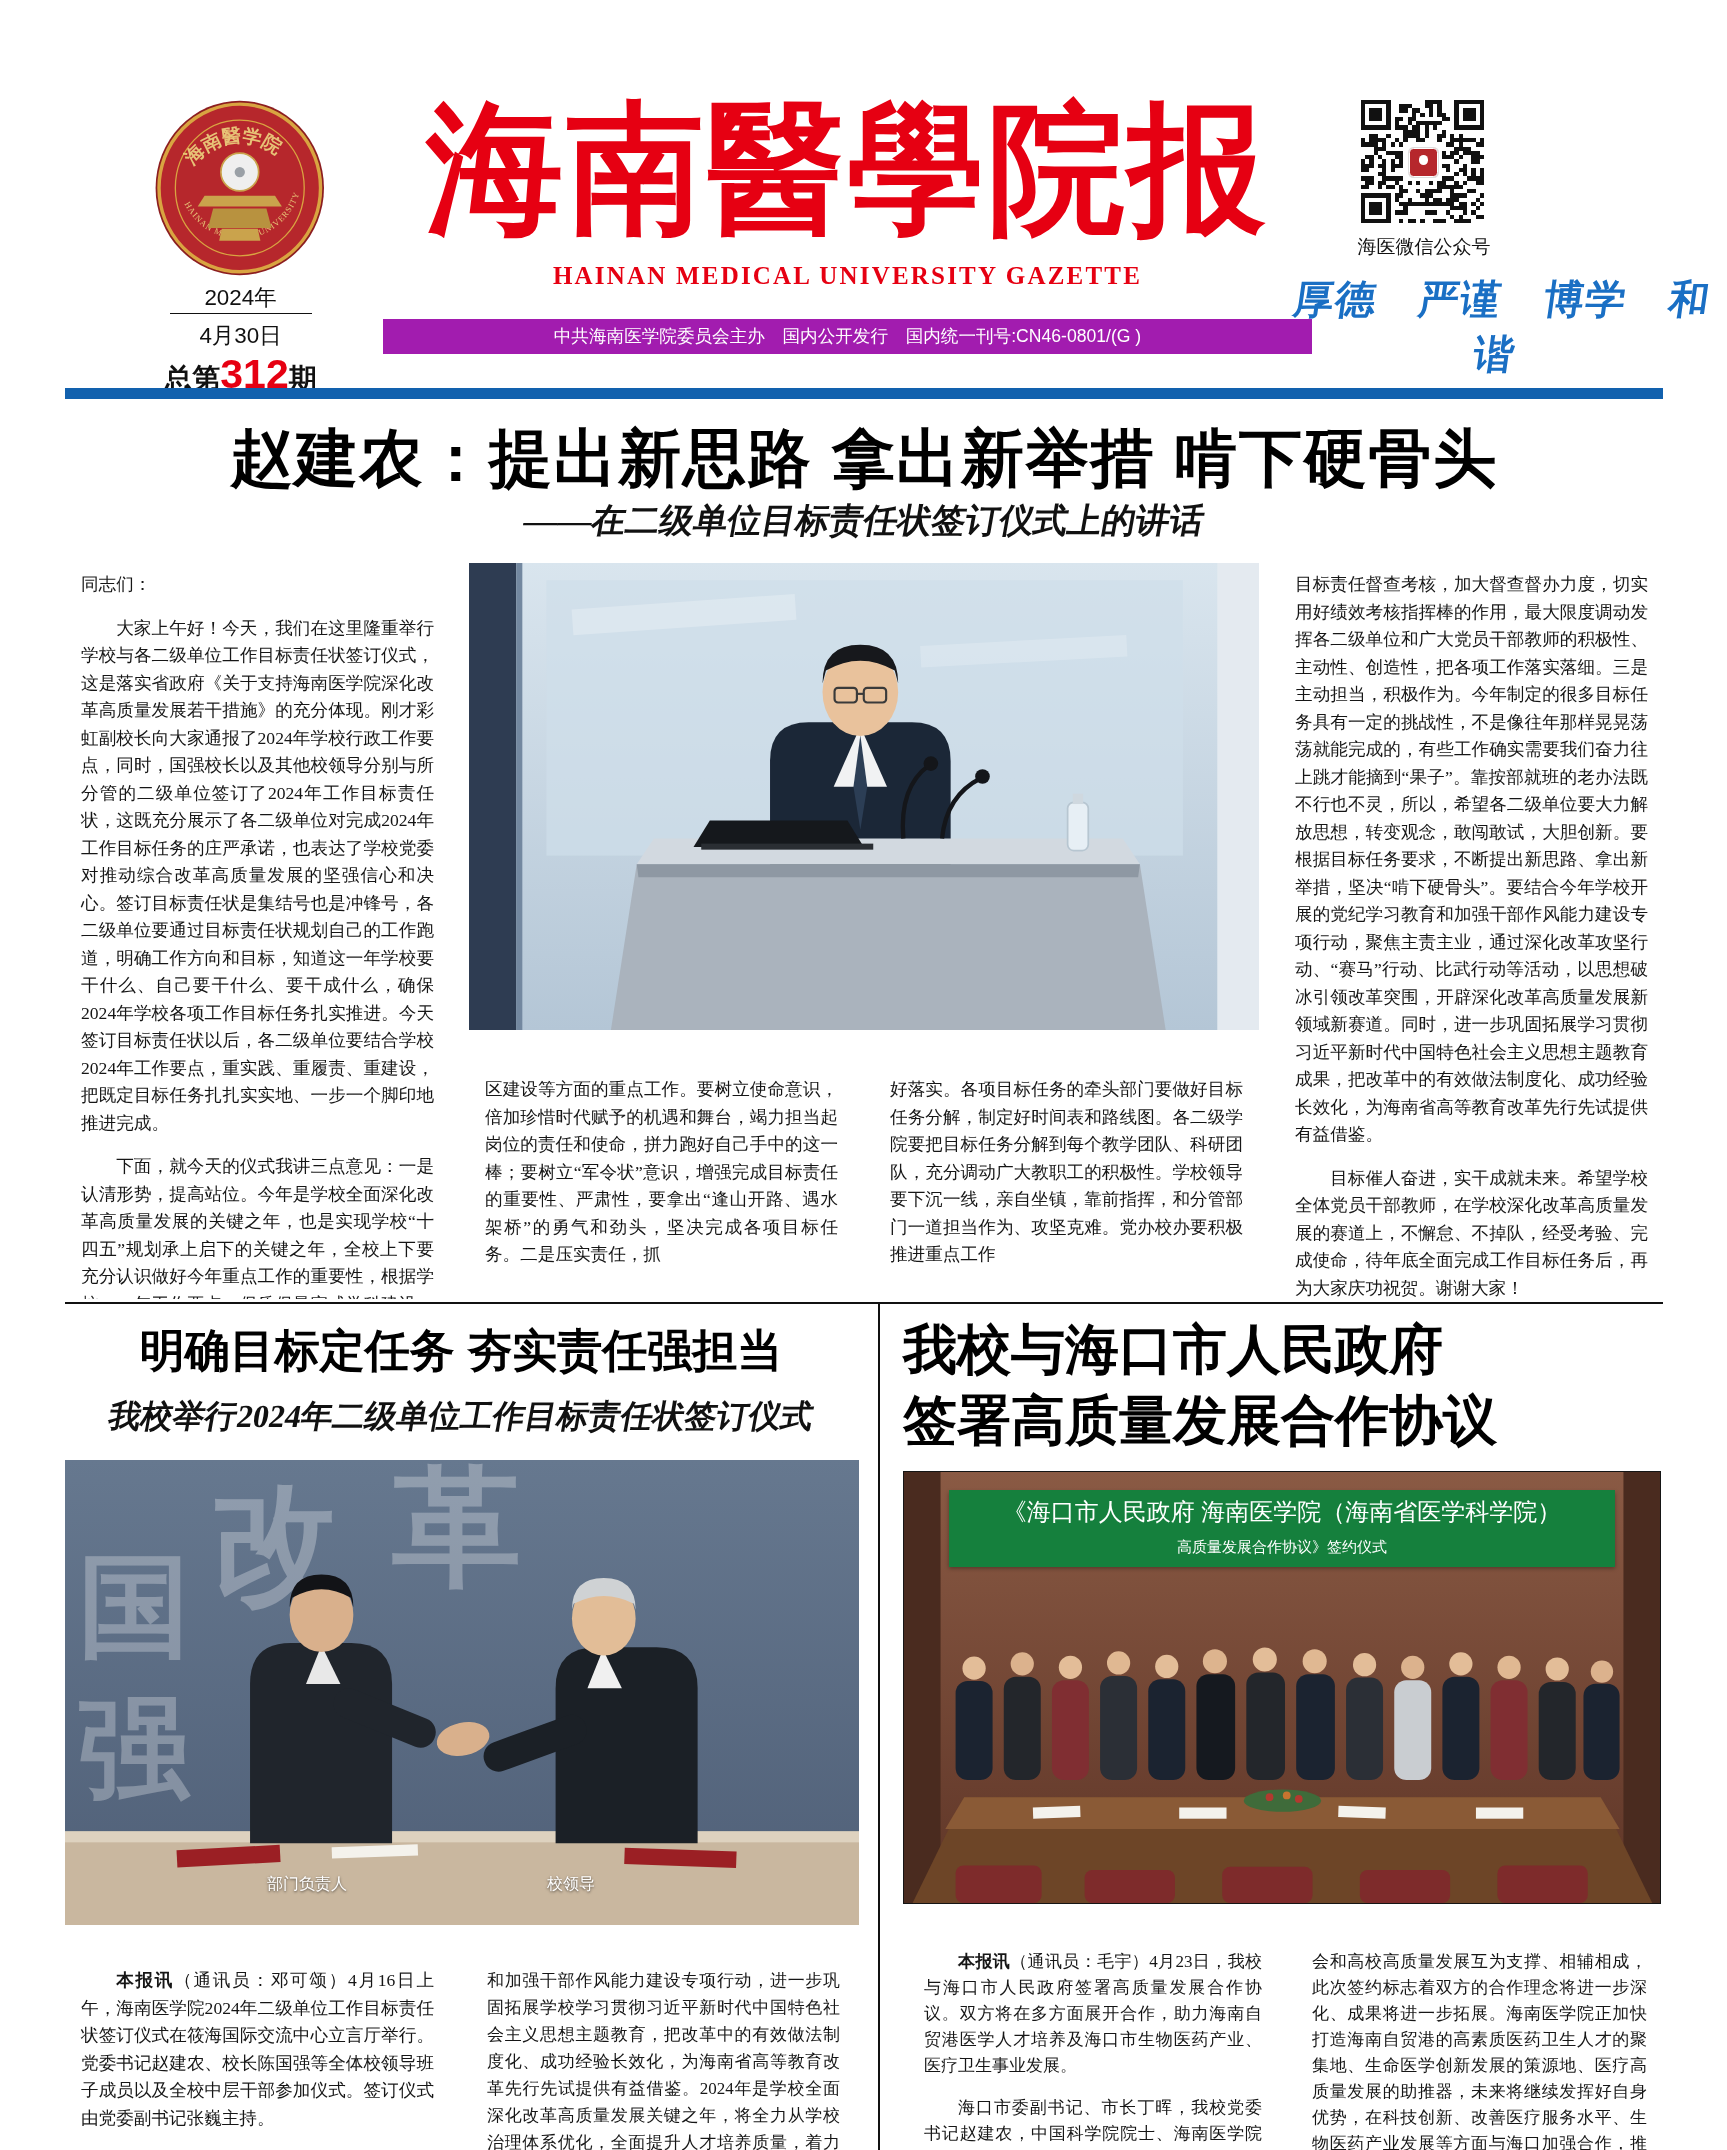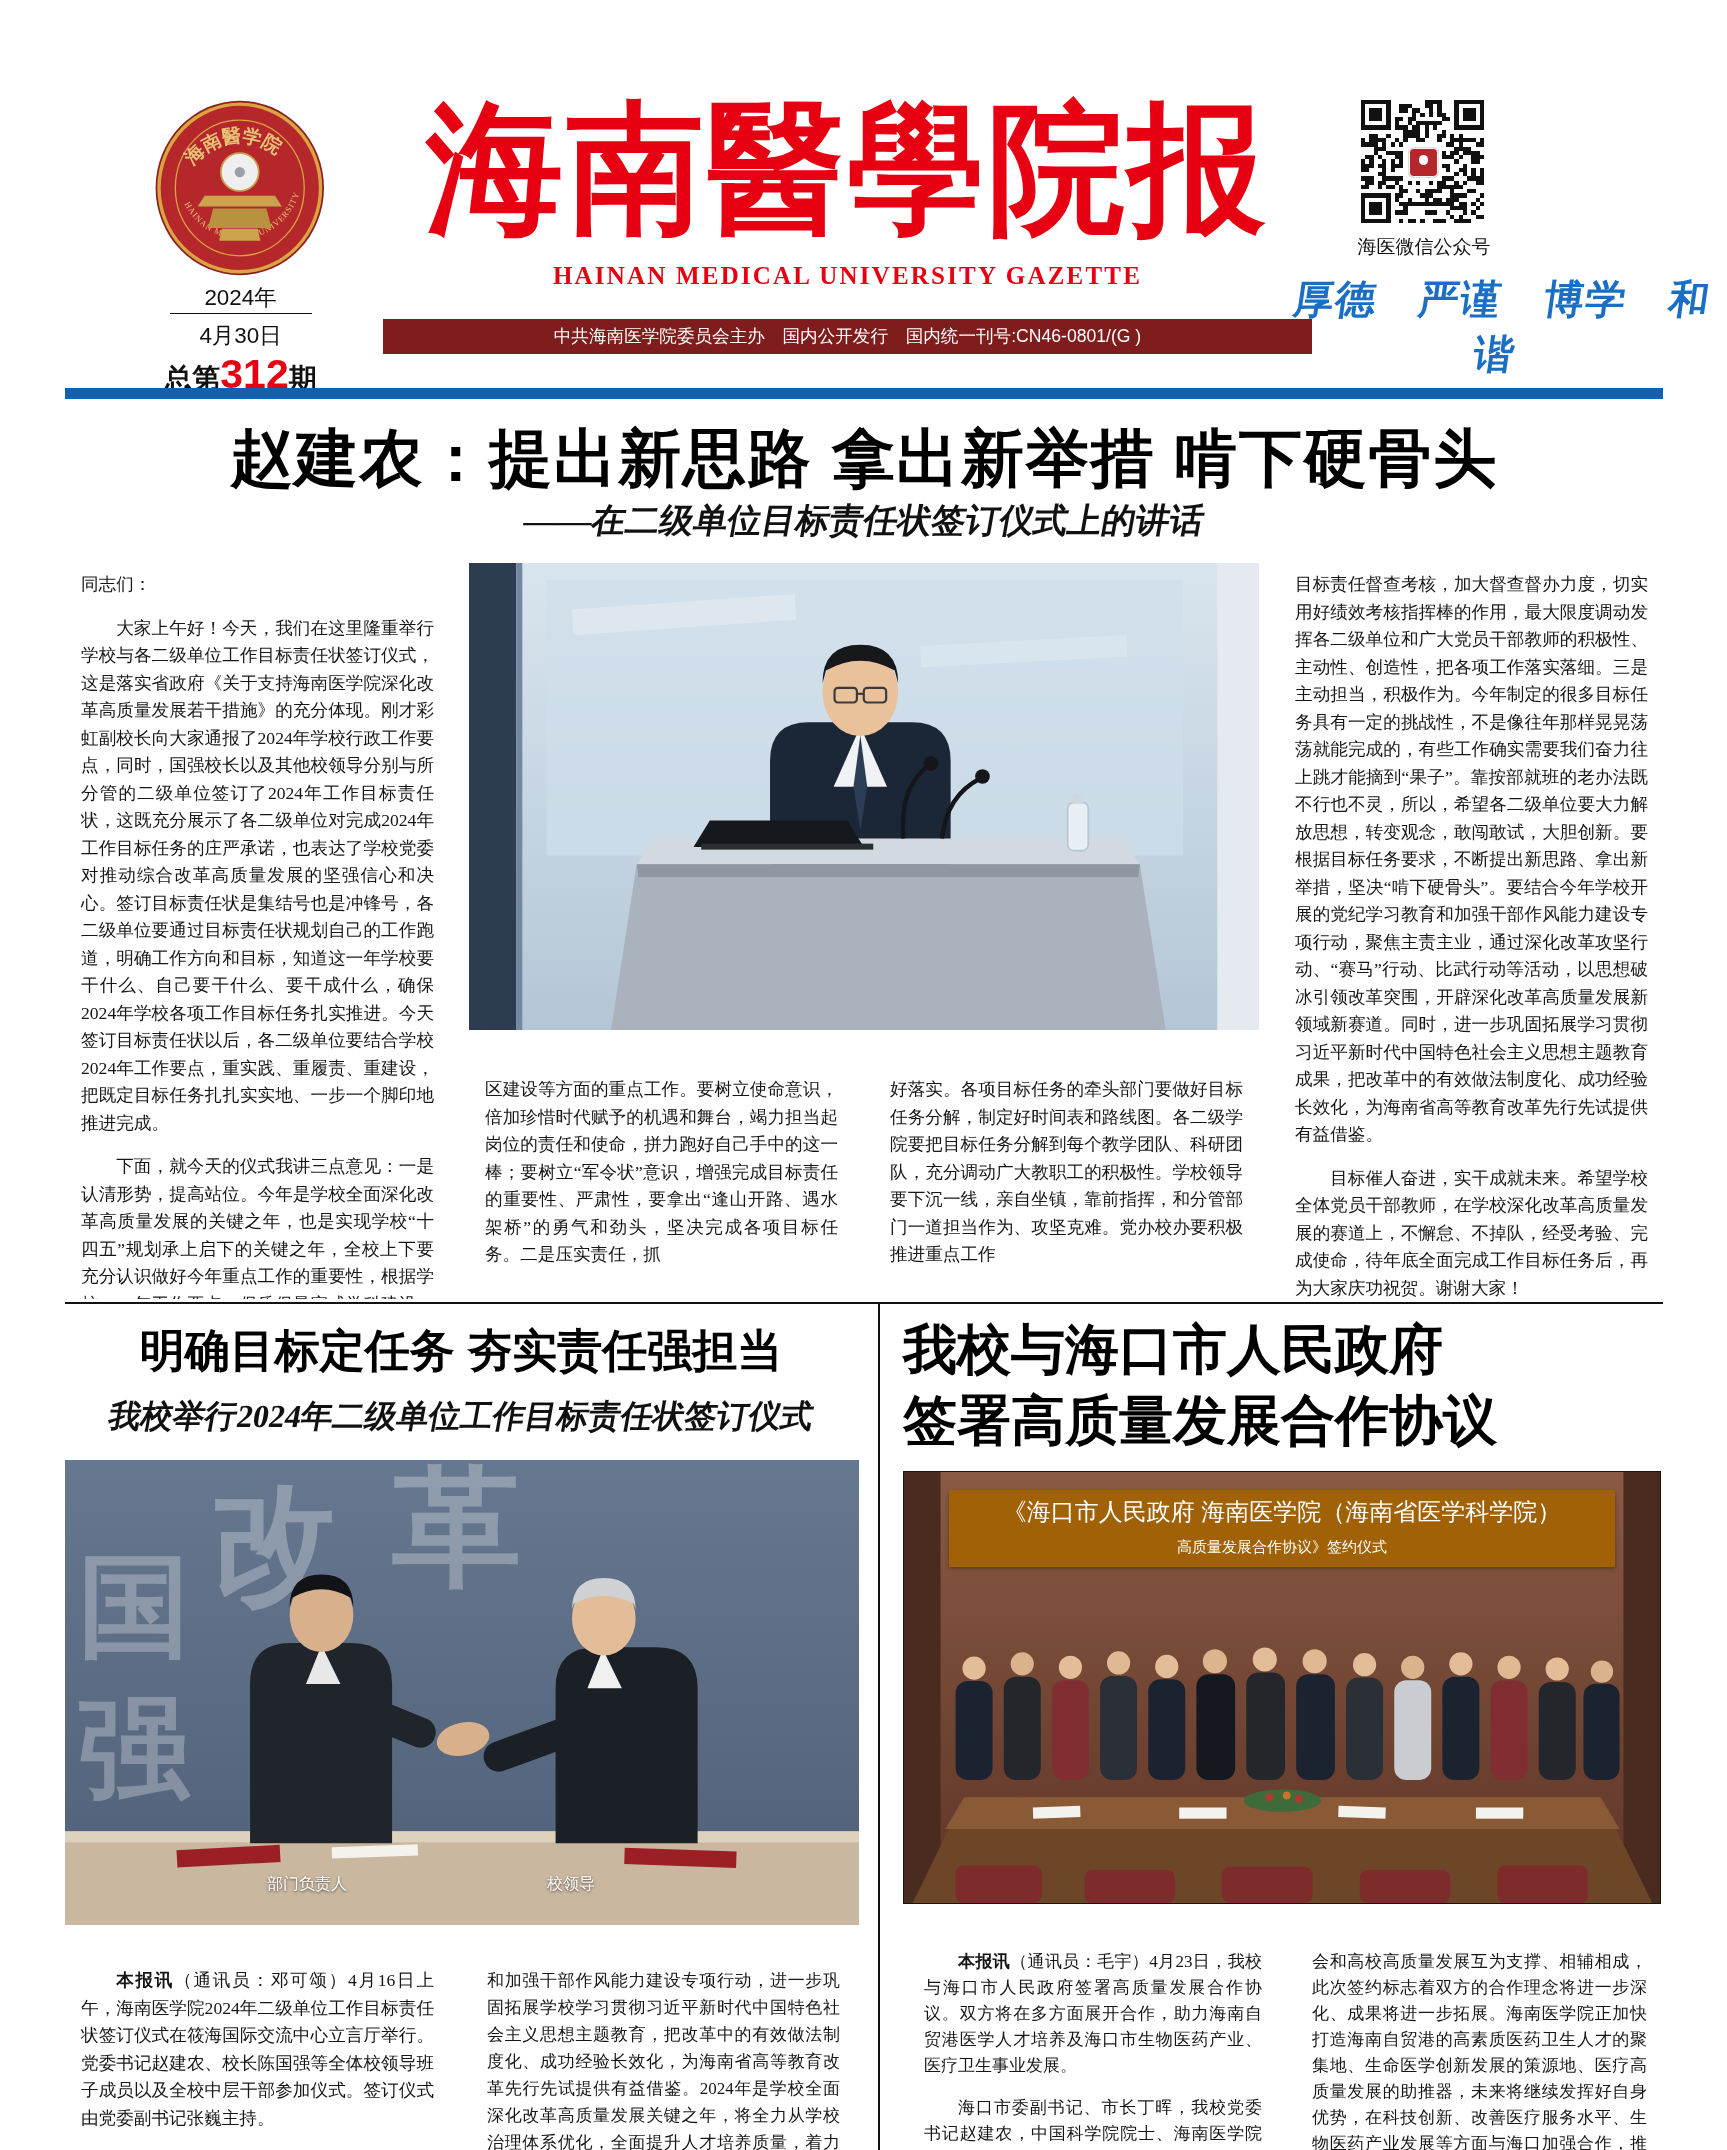"中共海南医学院委员会主办 国内公开发行 国内统一刊号:CN46-0801/(G" .pub-bar { background: #7f1d1d -> #a21caf }
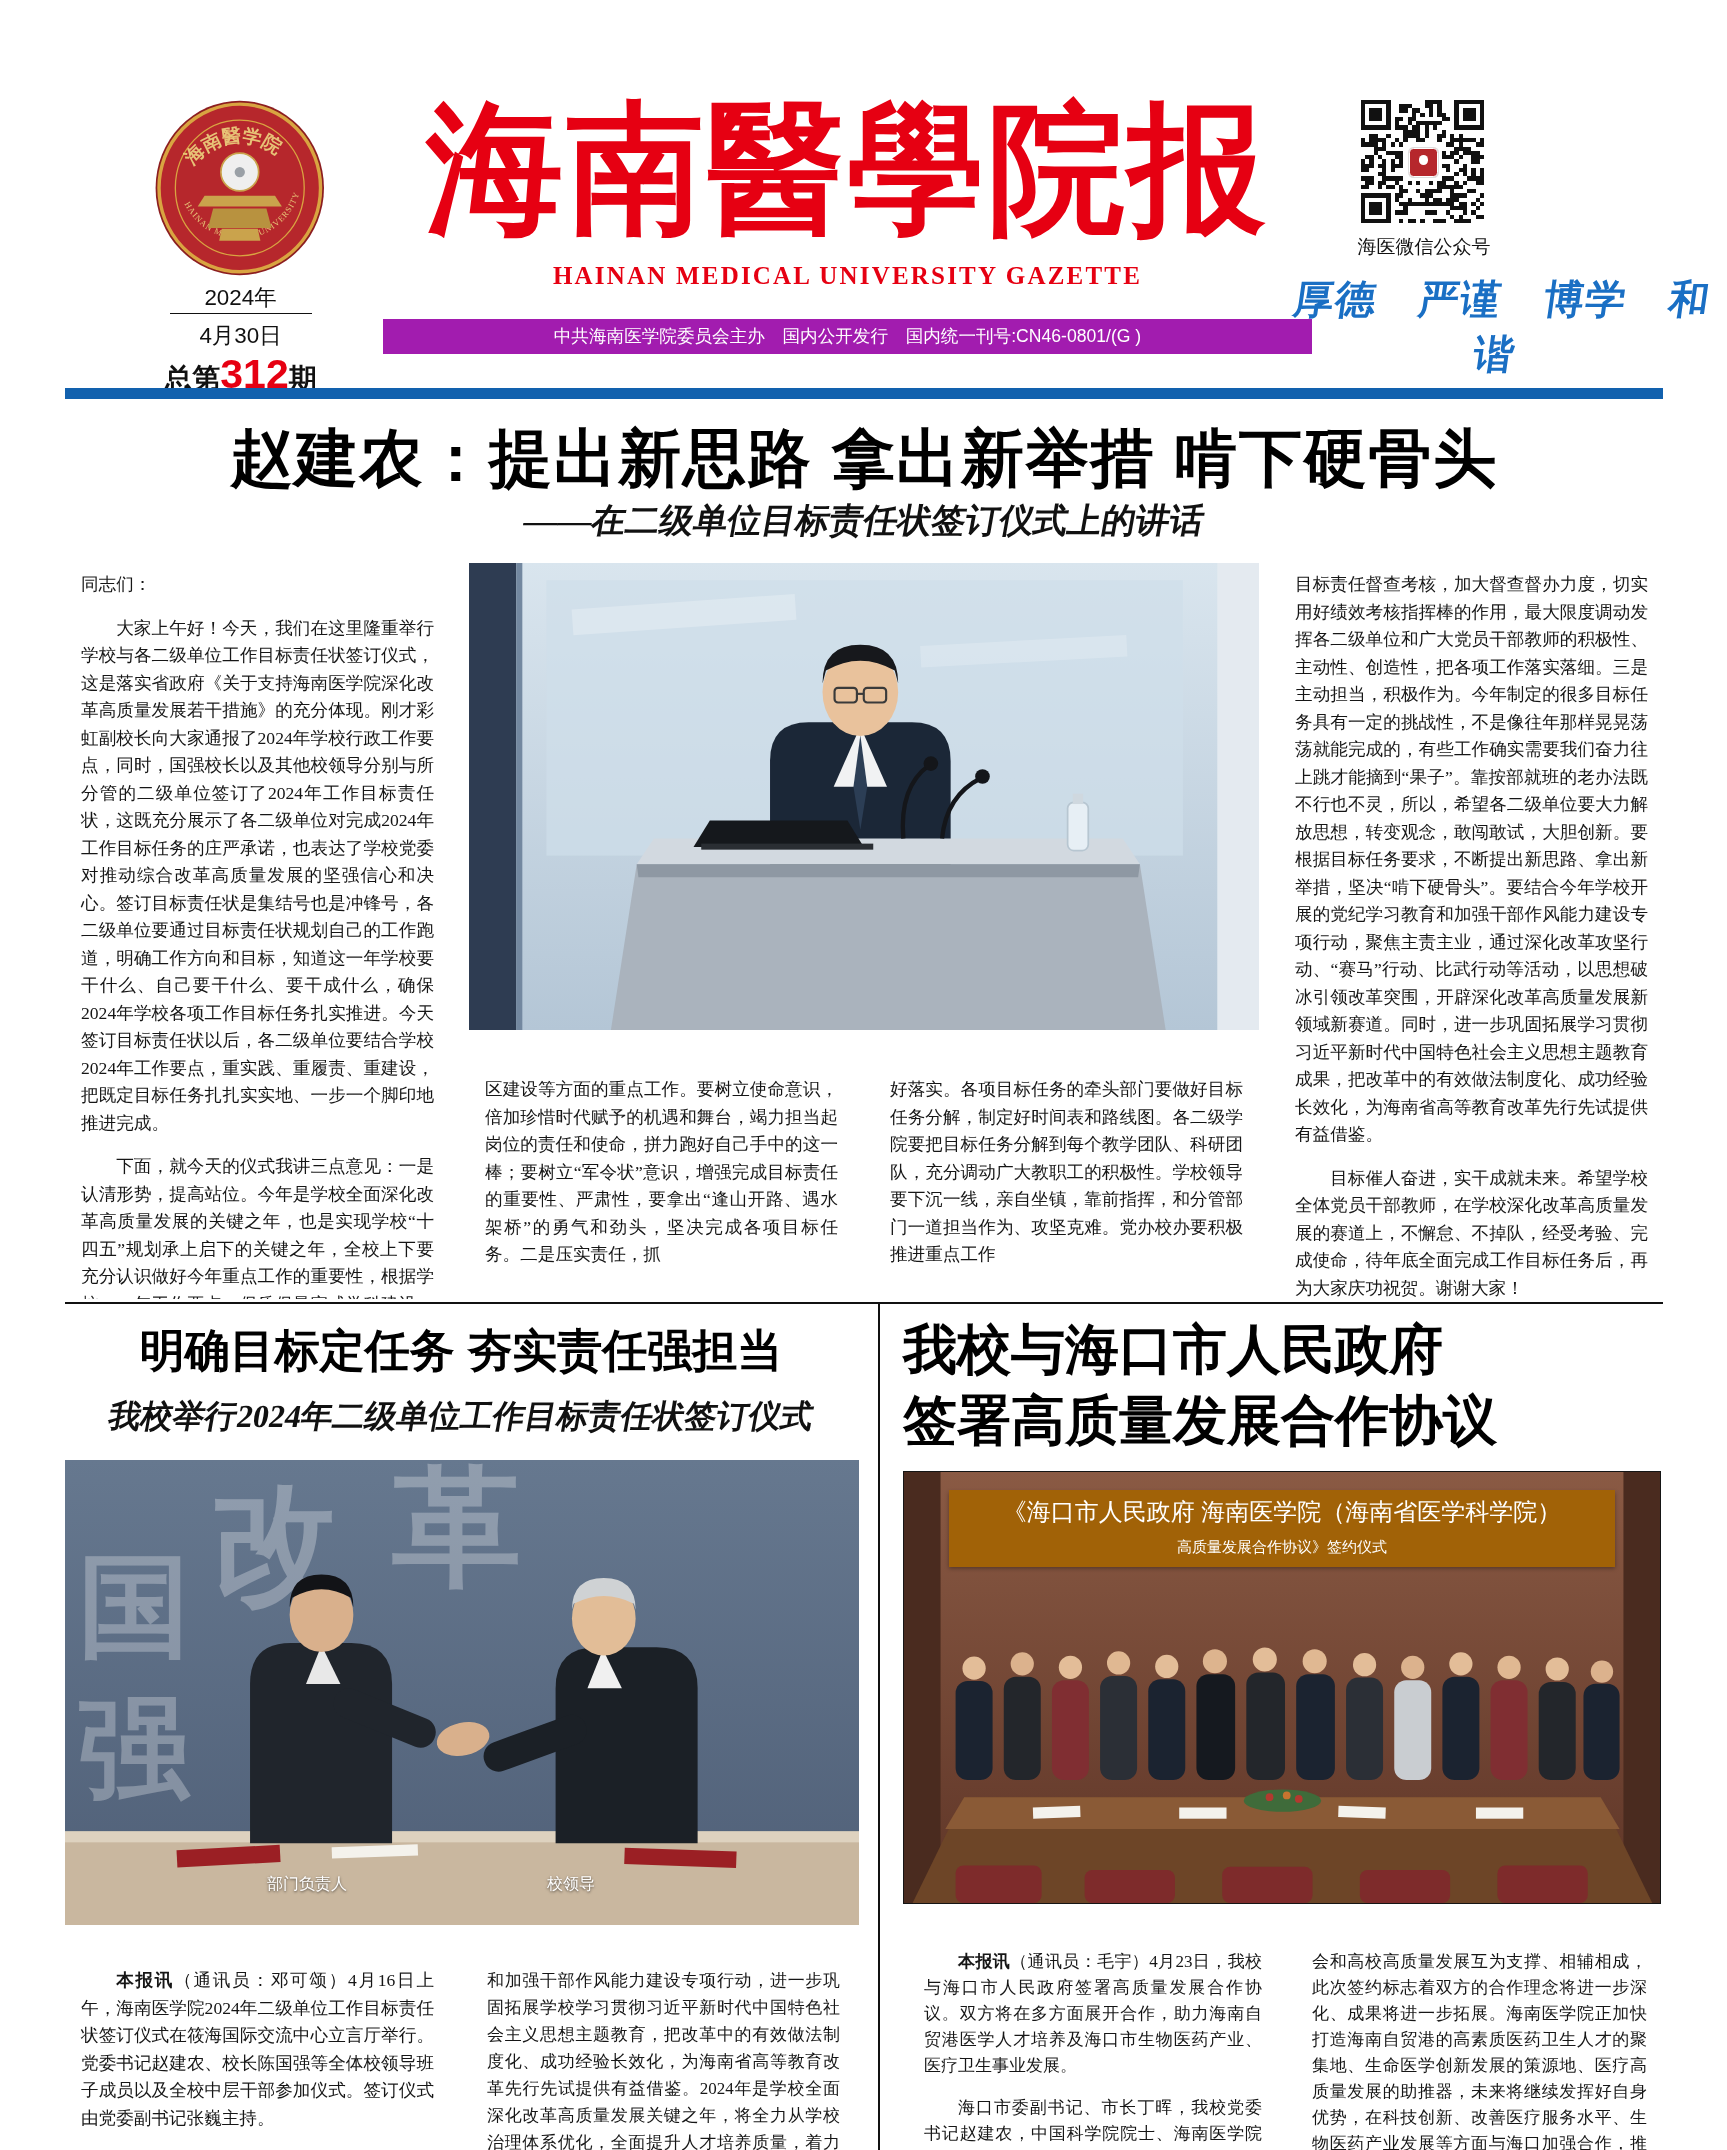"《海口市人民政府 海南医学院（海南省医学科学院）" .ph3-banner { background: #a16207 -> #15803d }
